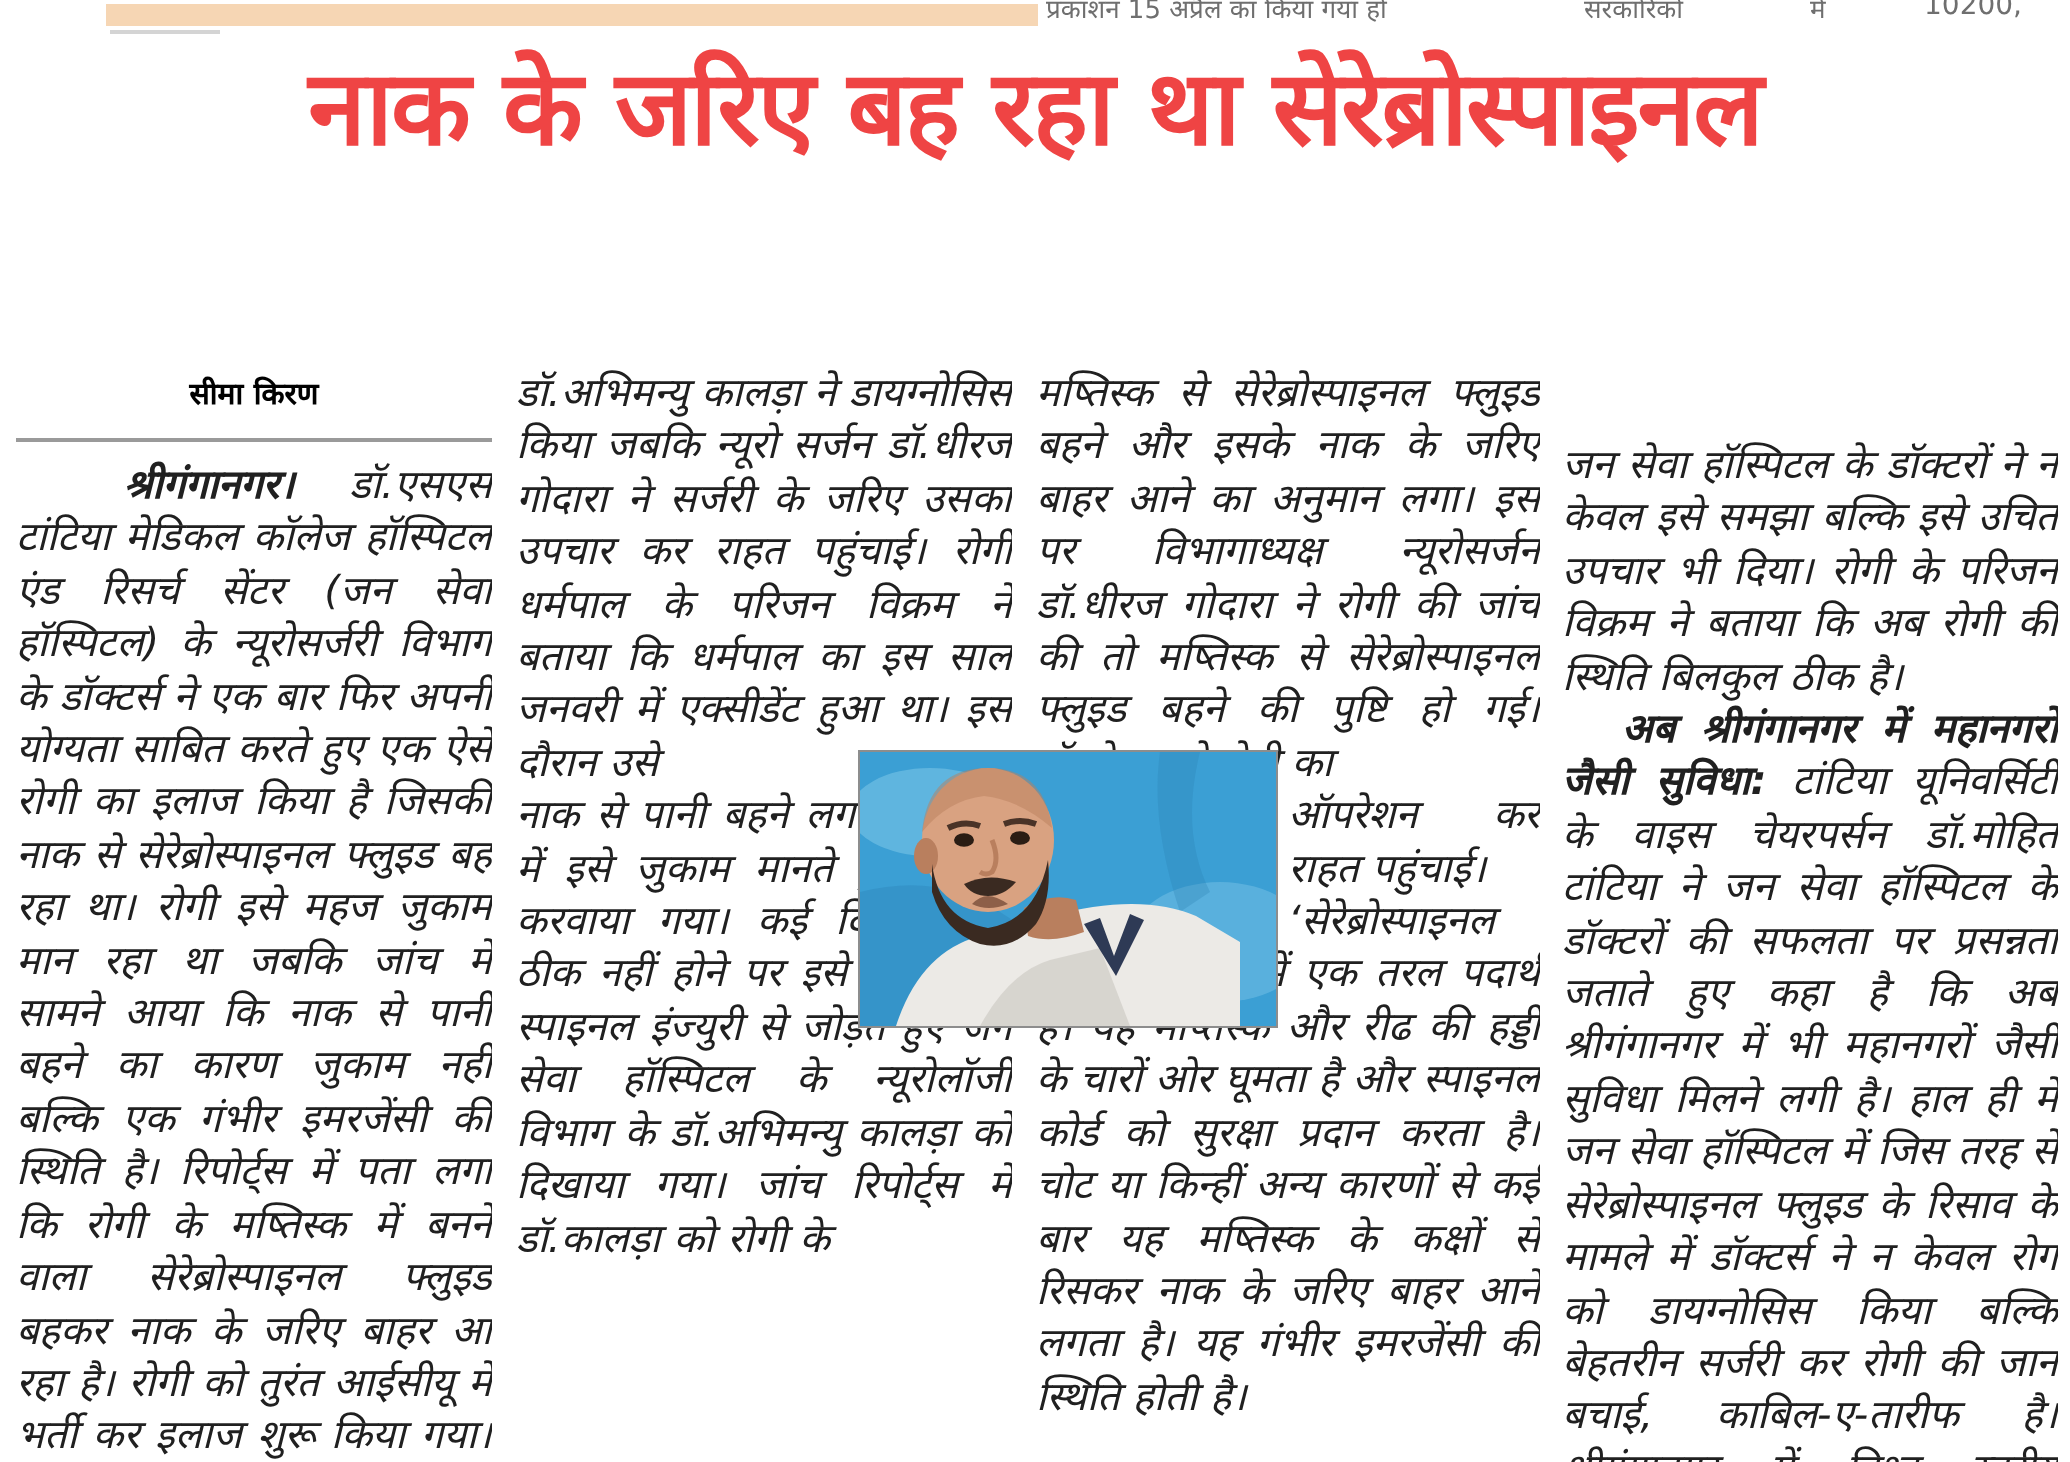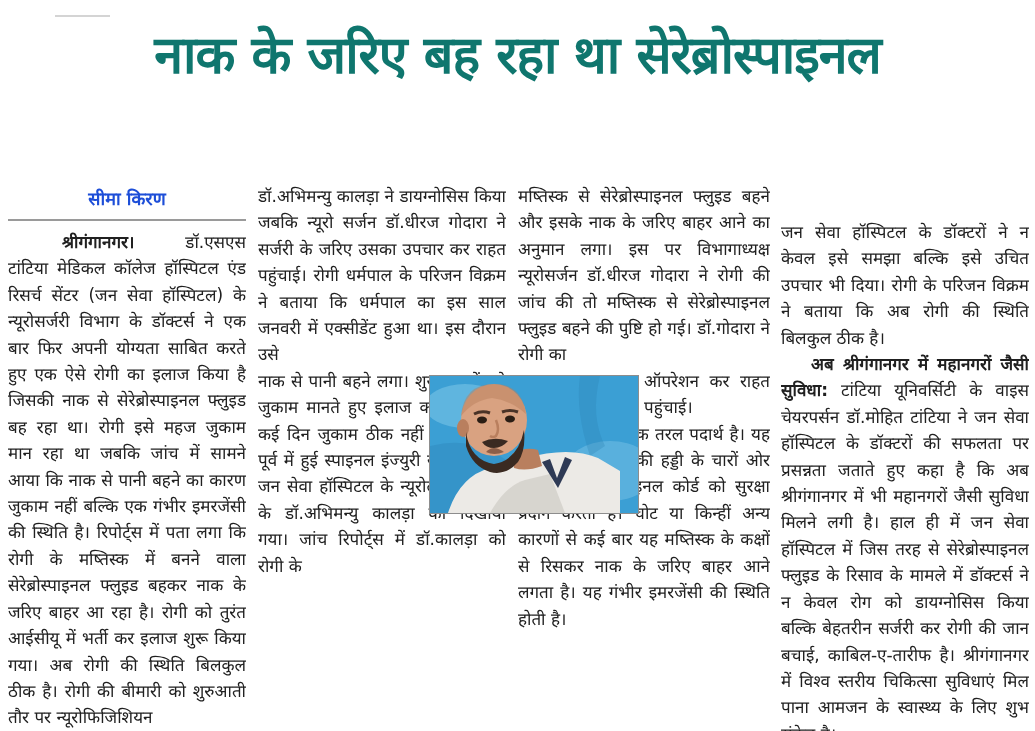"प्रकाशन 15 अप्रैल का किया" div { html: none -> <div> <div></div> <span>प्रकाशन 15 अप्रैल का किया गया हो</span> <span>सरकारिकों</span> <span>में</span> <span>10200,</span> </div> }
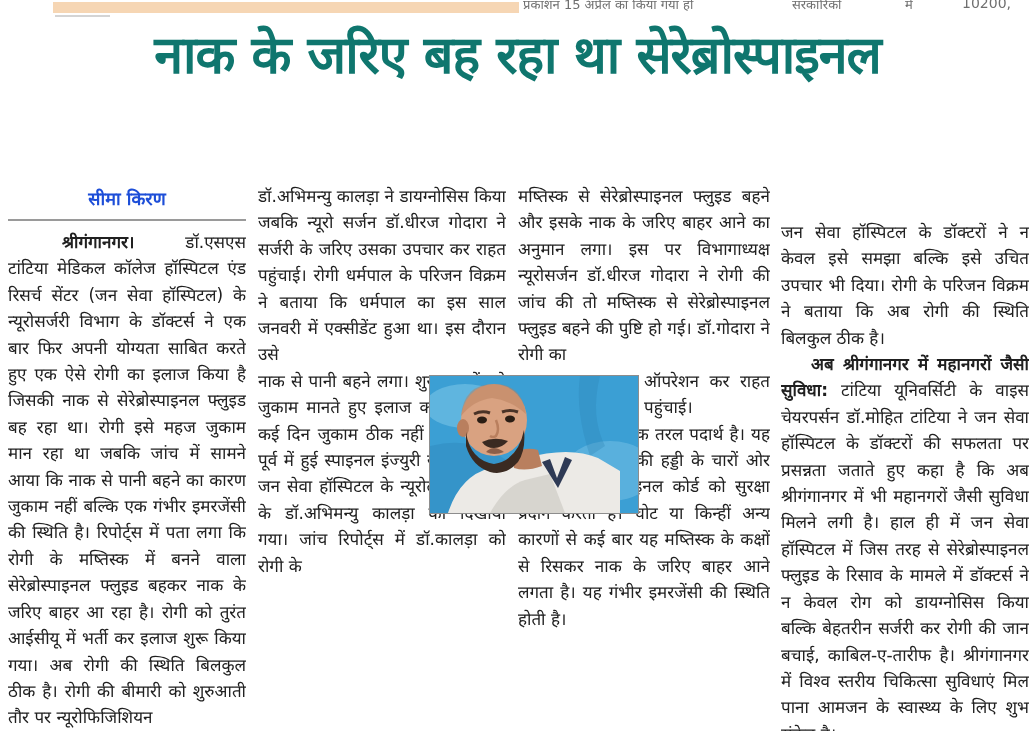"नाक के जरिए बह रहा" .headline { color: #0f766e -> #ef4444 }
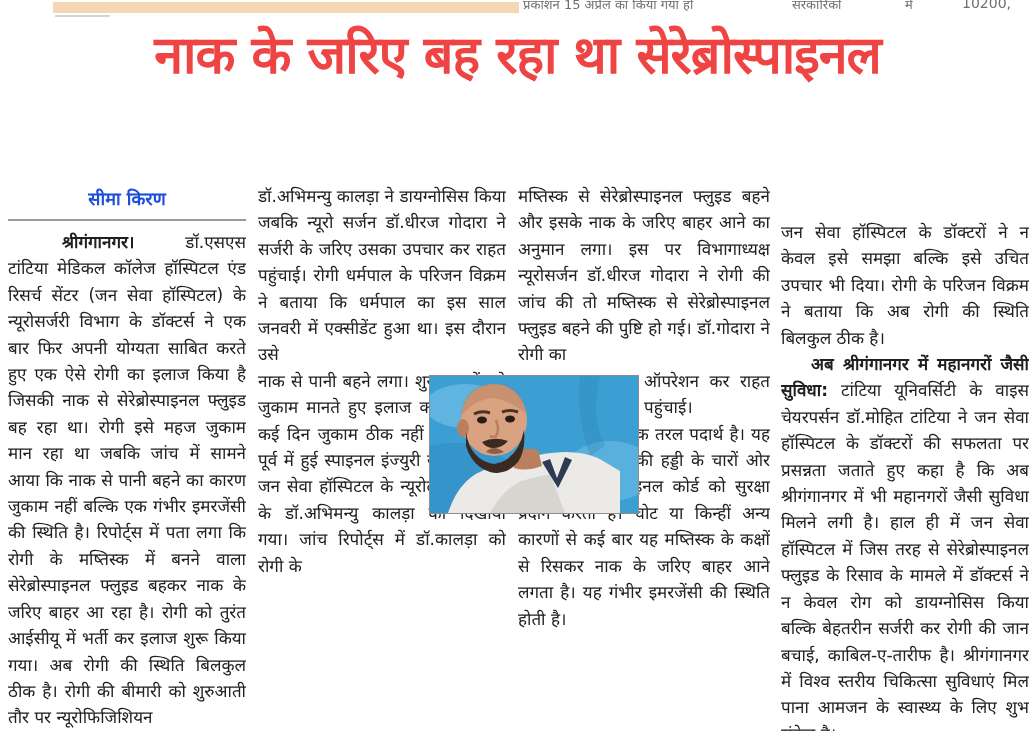"सीमा किरण" .byline { color: #1d4ed8 -> #000000; font-size: 18px -> 15px }
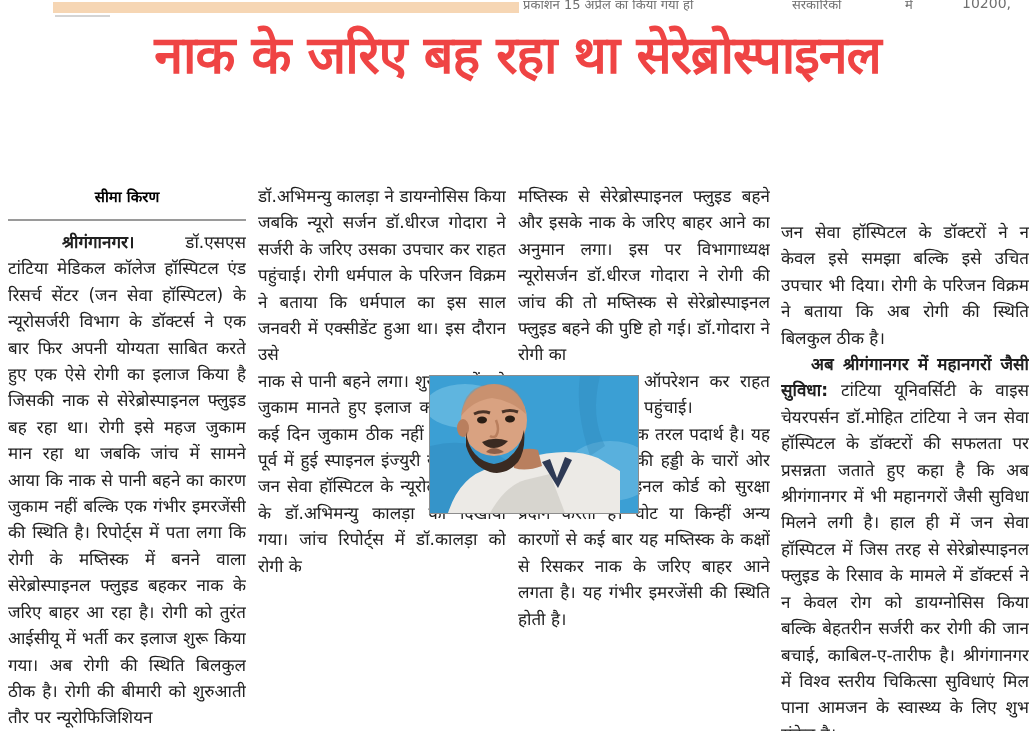"डॉ.अभिमन्यु कालड़ा ने डायग्नोसिस किया" .col { font-size: 17px -> 20px; font-style: none -> italic }
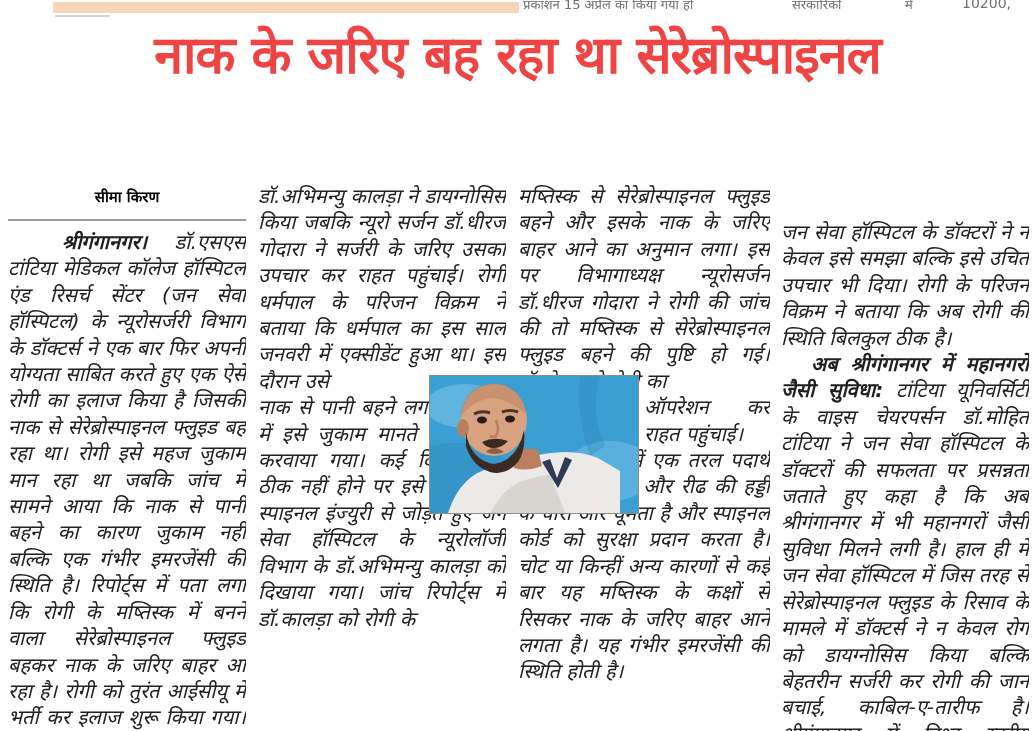"‘सेरेब्रोस्पाइनल" div { html: none -> <div>‘सेरेब्रोस्पाइनल</div> }
